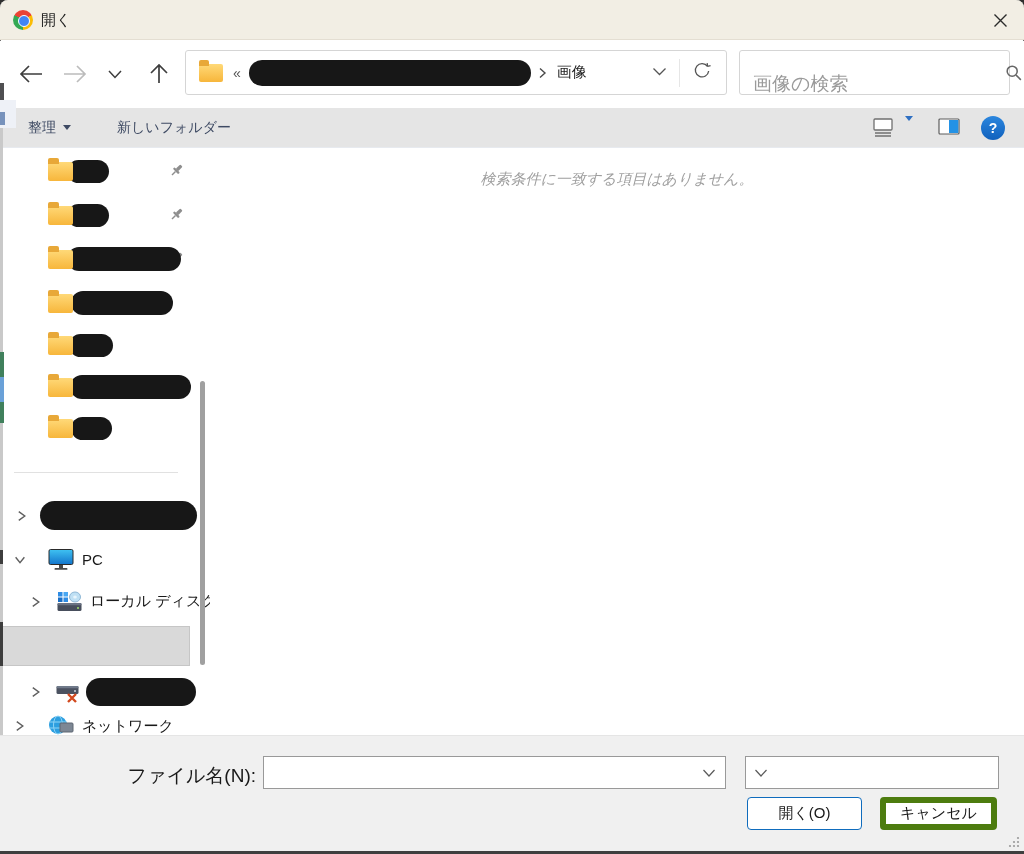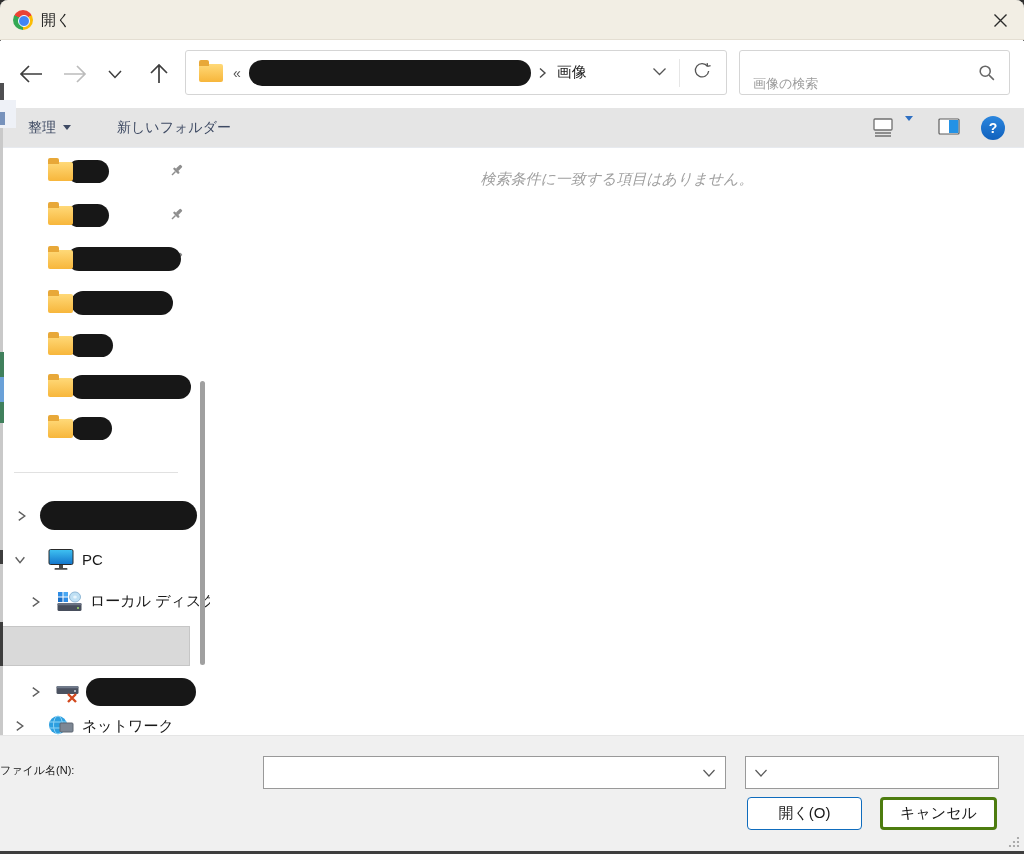"画像の検索" .searchbox input { font-size: 13px -> 19px }
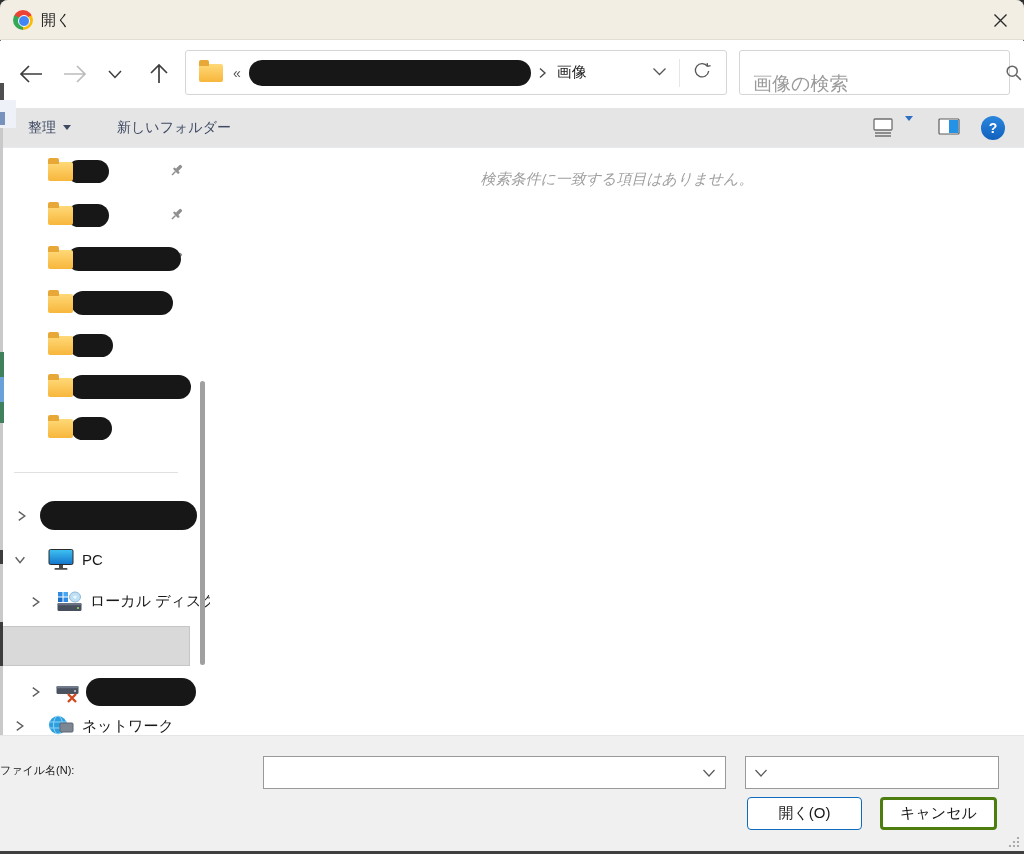"ファイル名(N):" .fn-label { font-size: 11px -> 19px; text-align: left -> right }
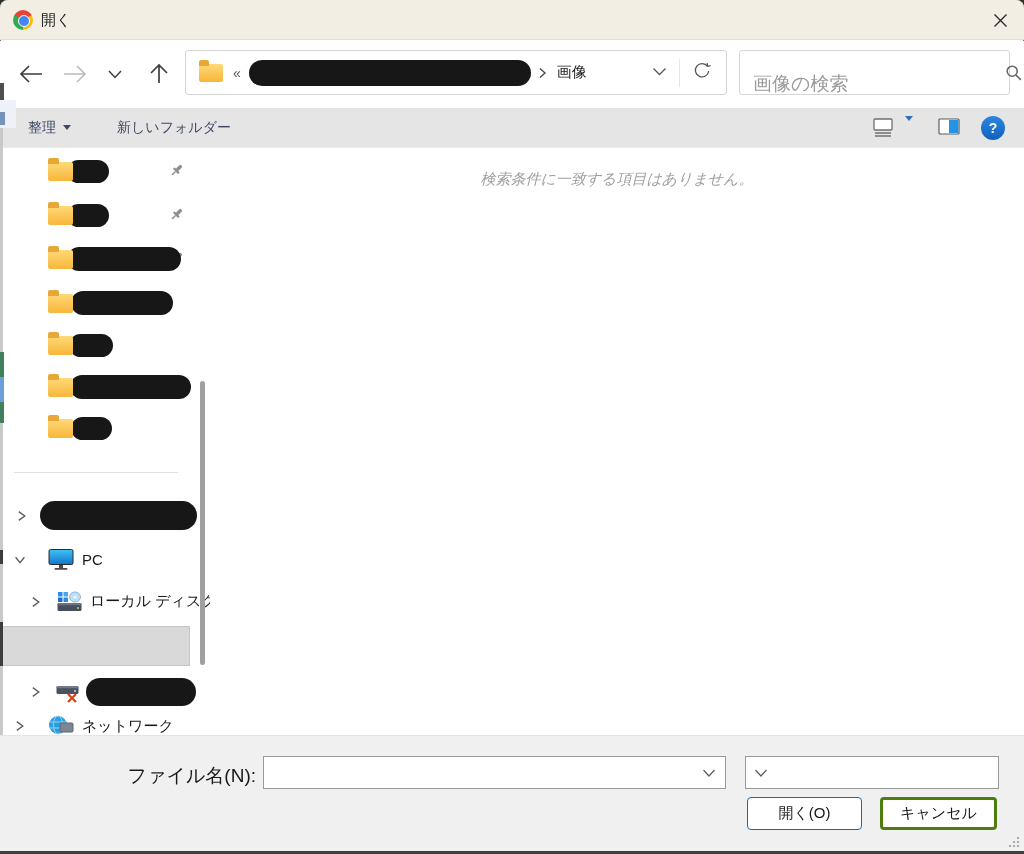"キャンセル" .btn-cancel { border: 3px solid #4d7c0f -> 6px solid #4d7c0f }
